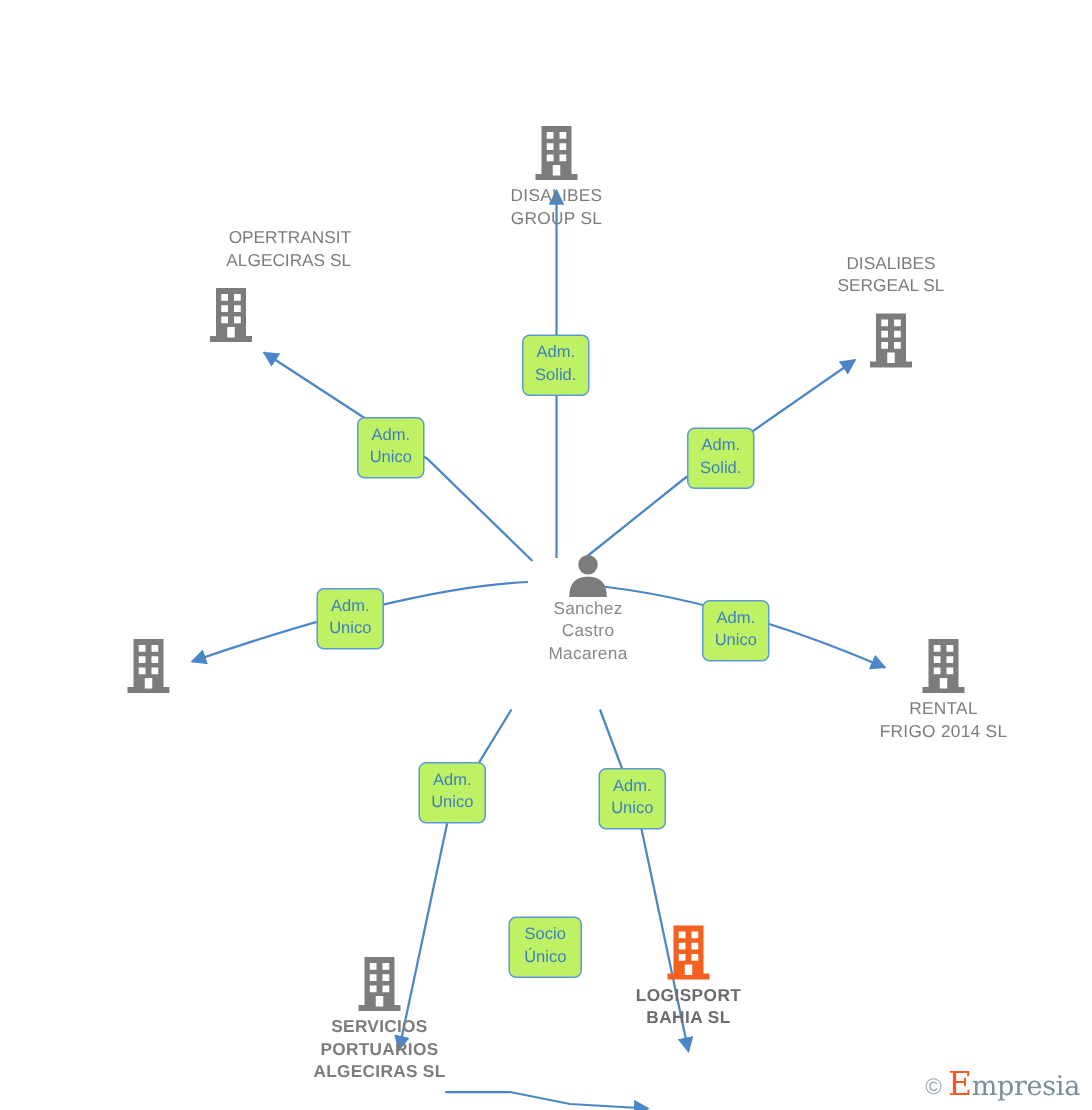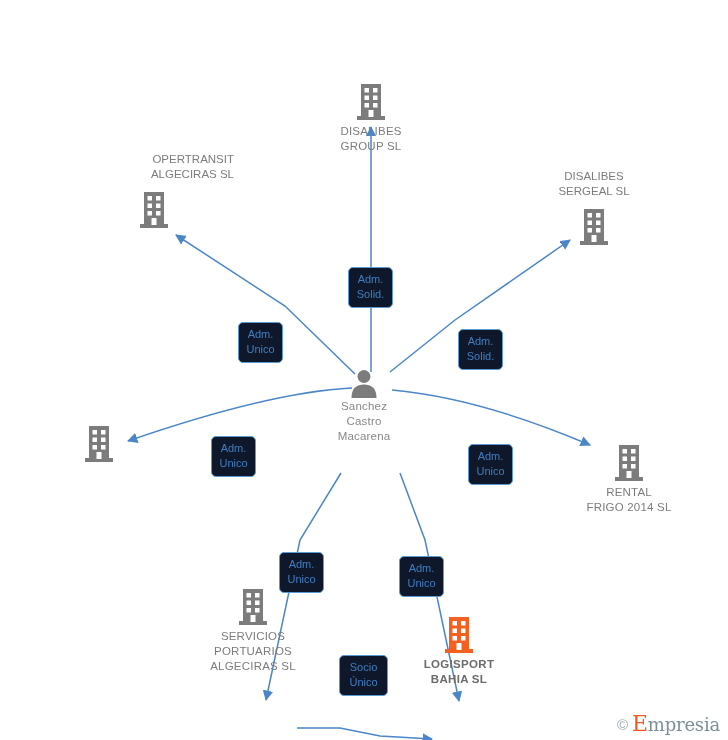"Adm." .edge-label { background: #0f172a -> #bef264; margin-top: 44px -> none }
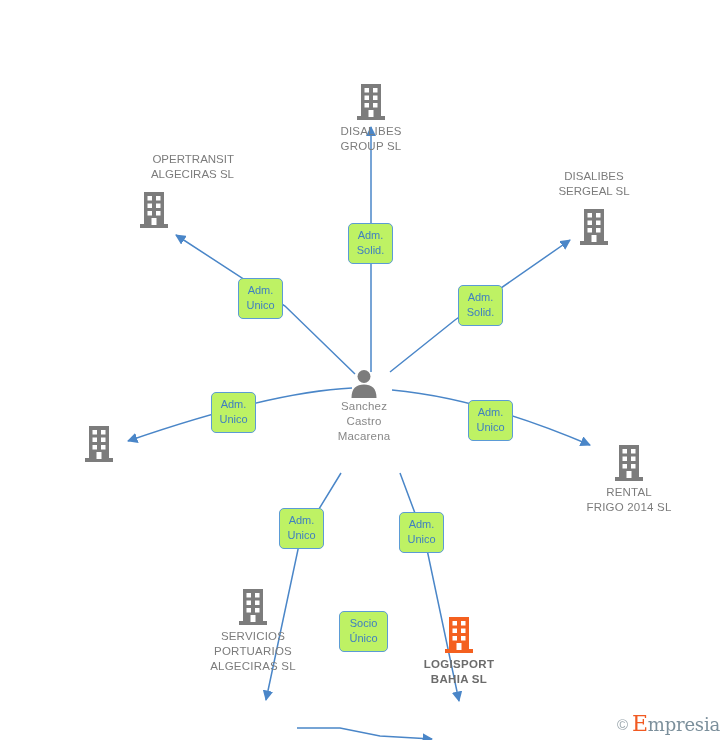"Sanchez" div.node { left: 364px -> 392px }
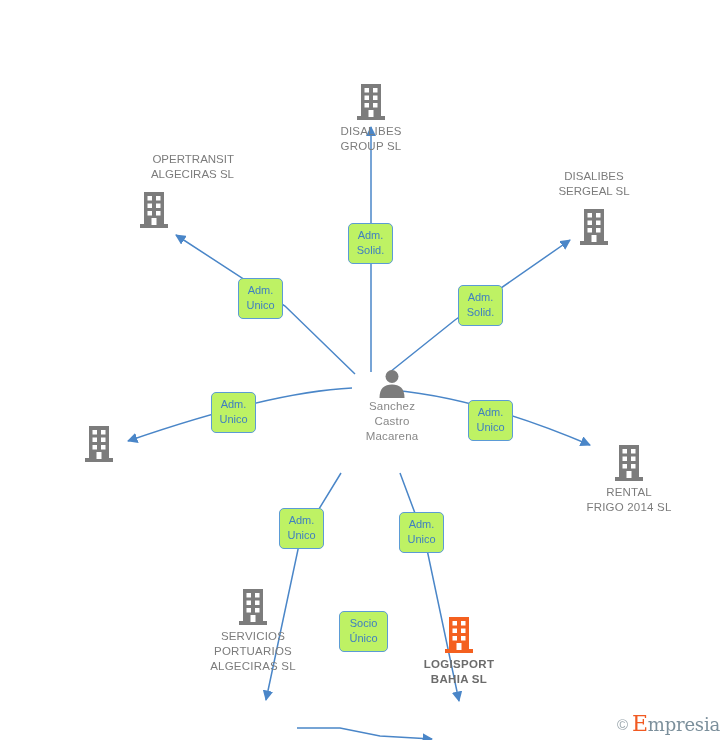"RENTAL" div.node { top: 443px -> 424px }
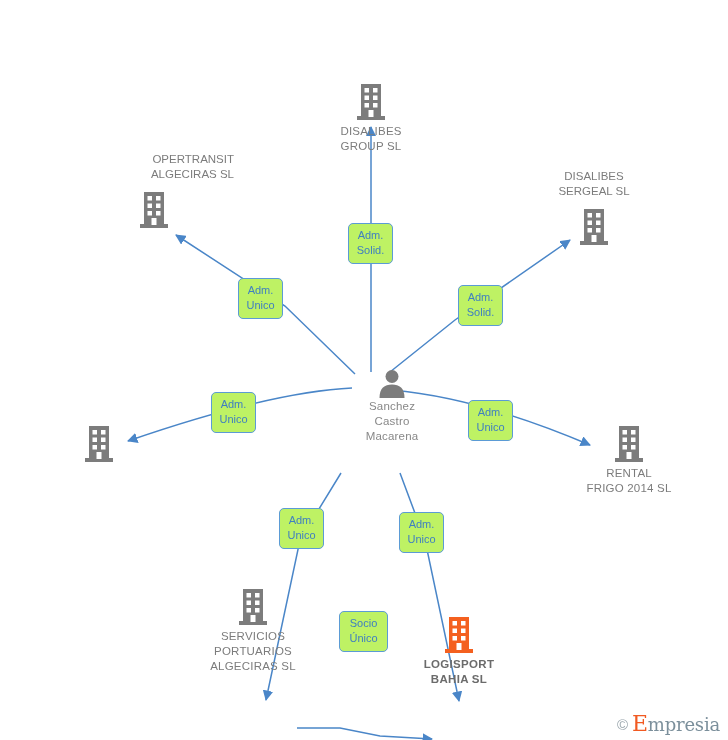"SERVICIOS" div.node { font-weight: none -> bold; top: 587px -> 636px }
